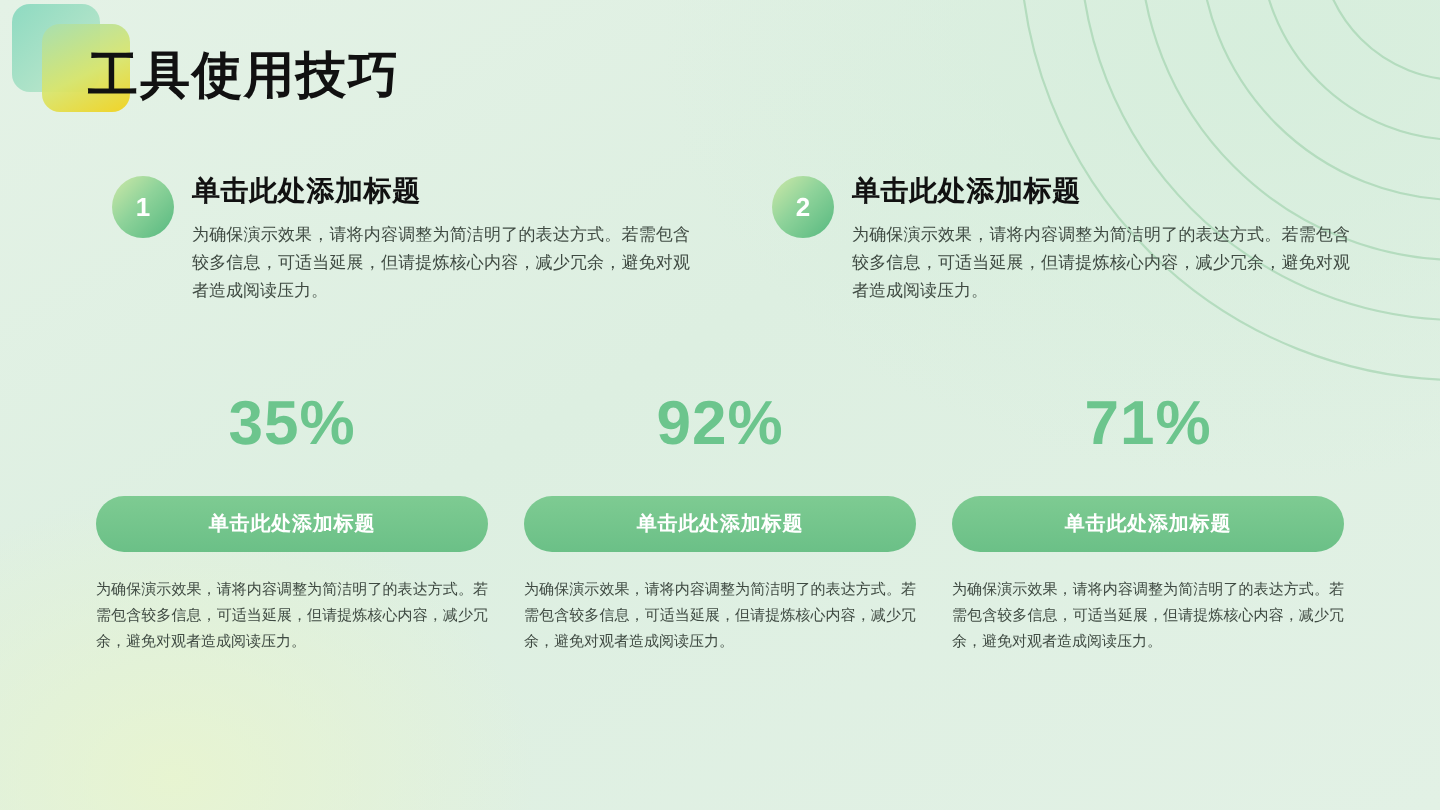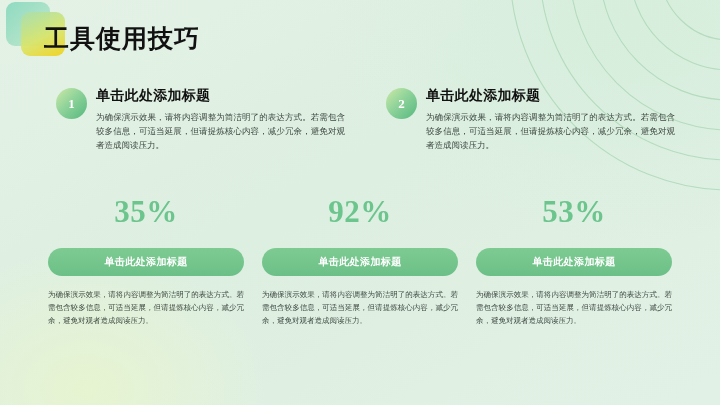"工具使用技巧" .slide { font-family: Liberation Serif, serif -> none }
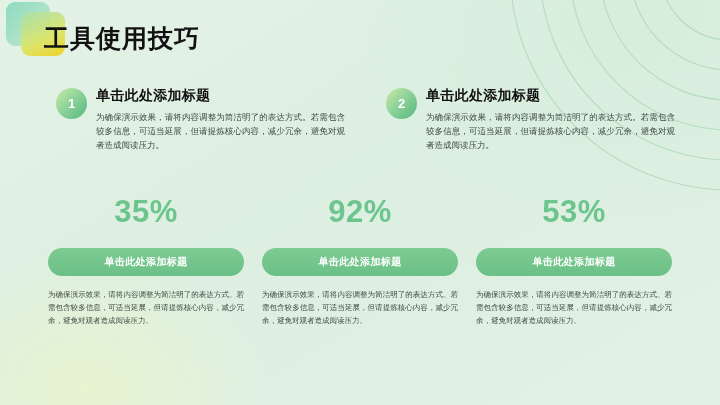"53%" div.stat-value { text: 53% -> 71% }
